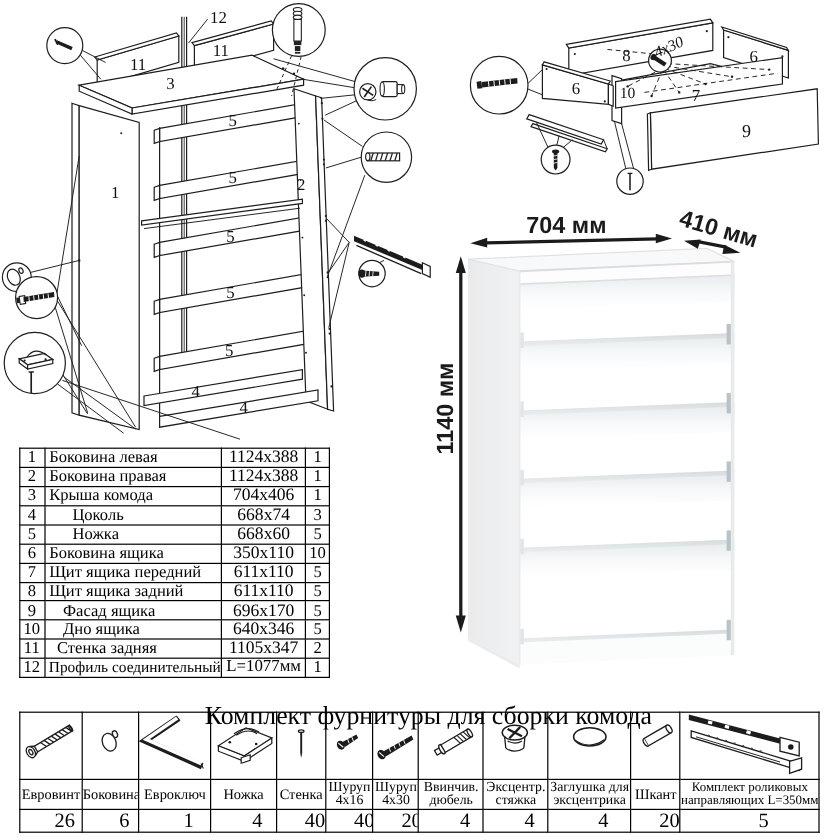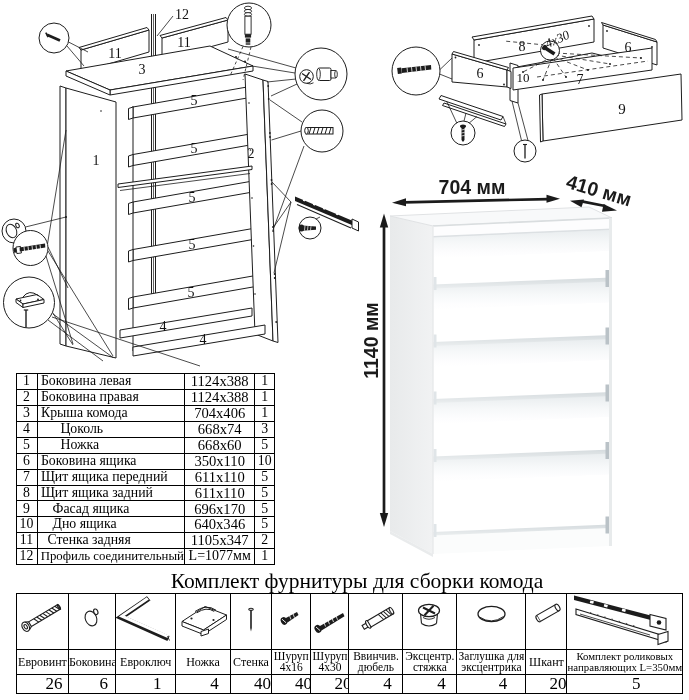"Комплект фурнитуры для сборки комода" #title { top: 569px -> 584px }
